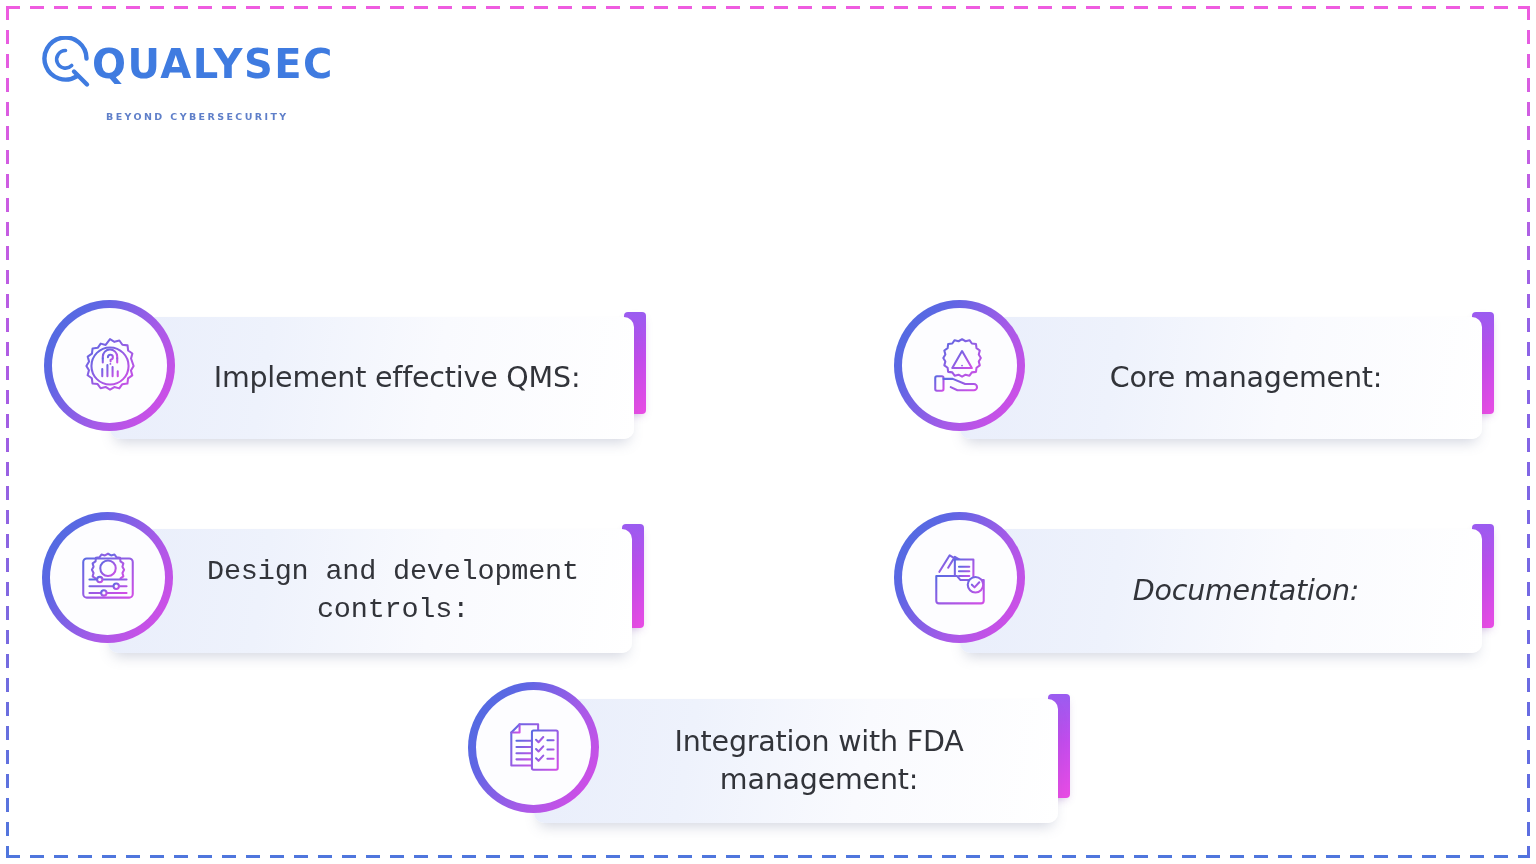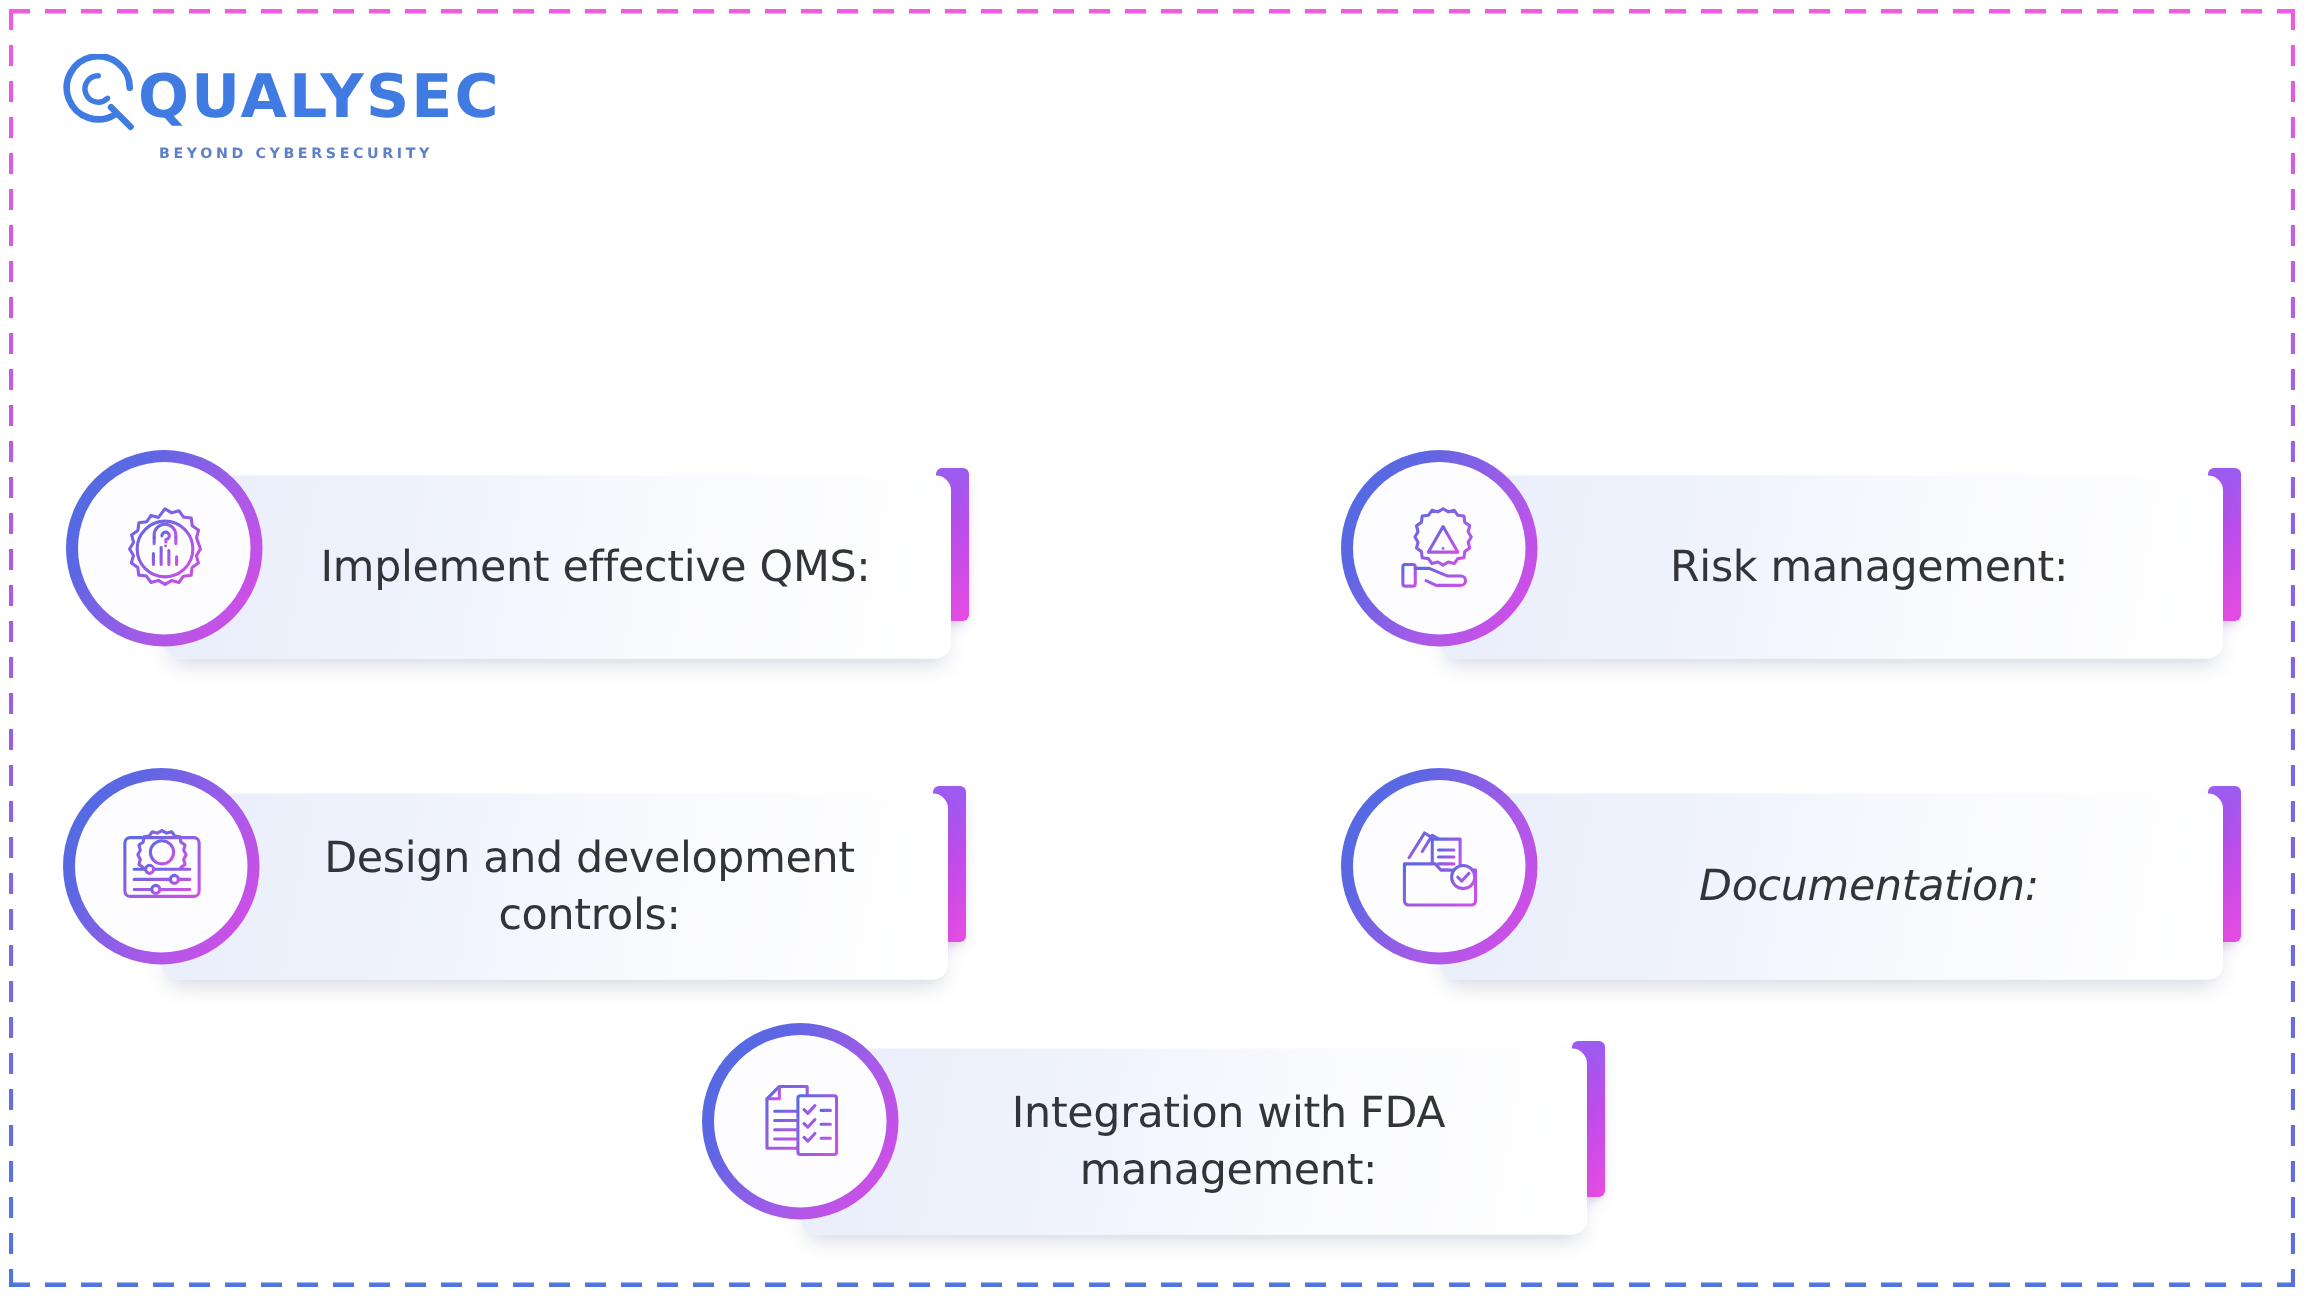"BEYOND CYBERSECURITY" .logo-tag { margin-top: 4px -> 19px }
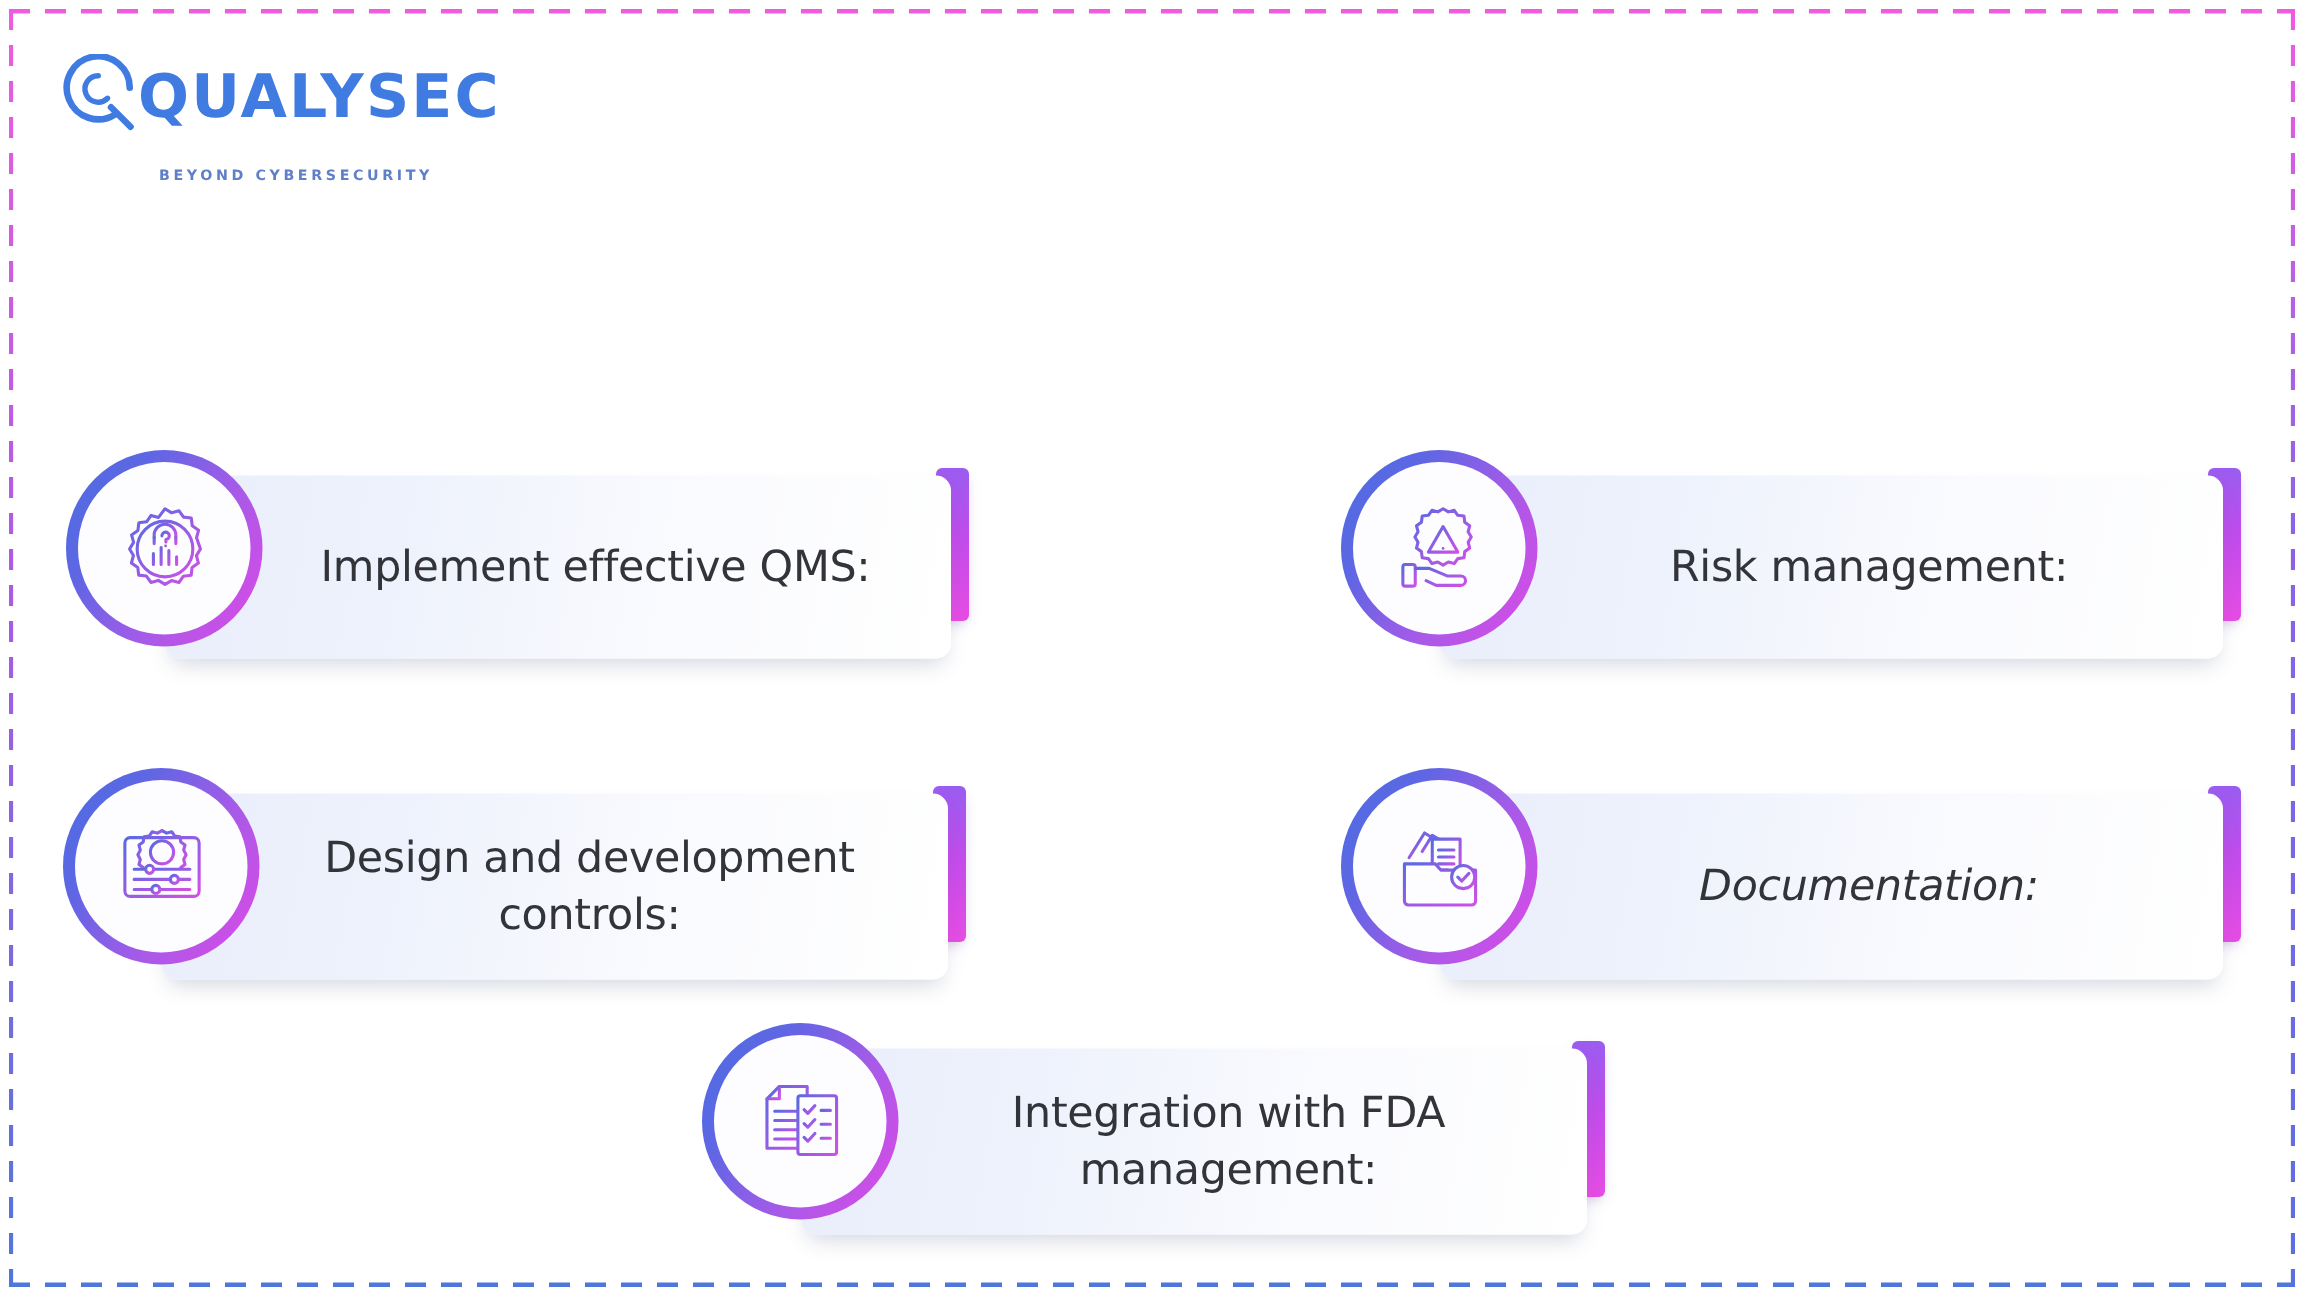"Risk management:" div.card-label { text: Risk -> Core }
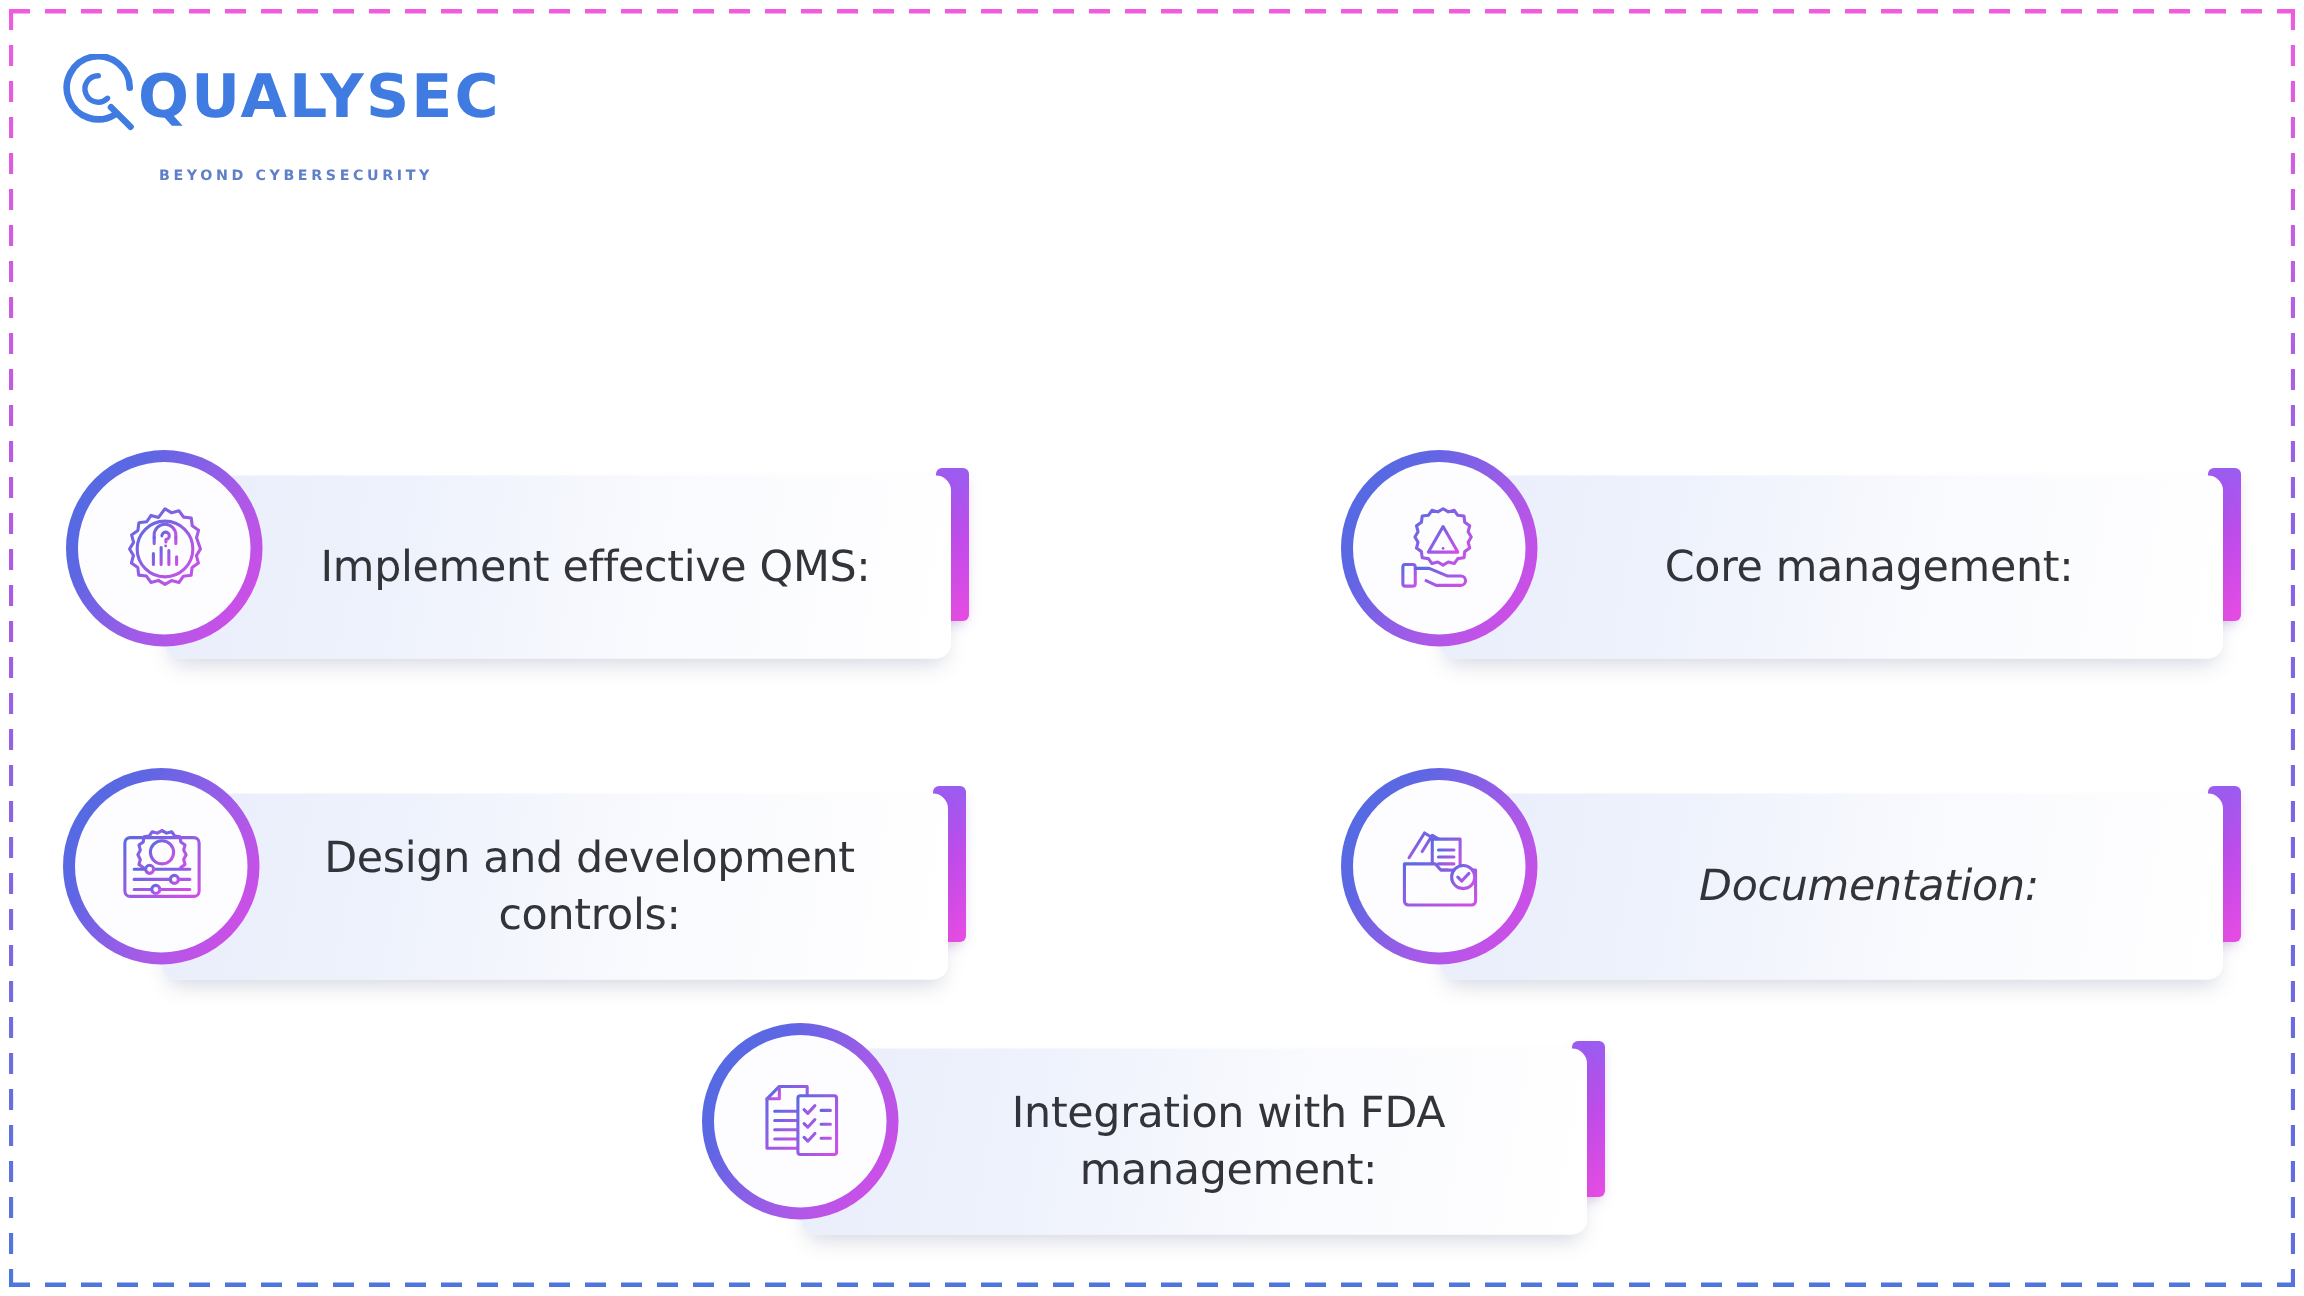"Design and development controls:" div.card-label { font-family: none -> Liberation Mono, monospace }
